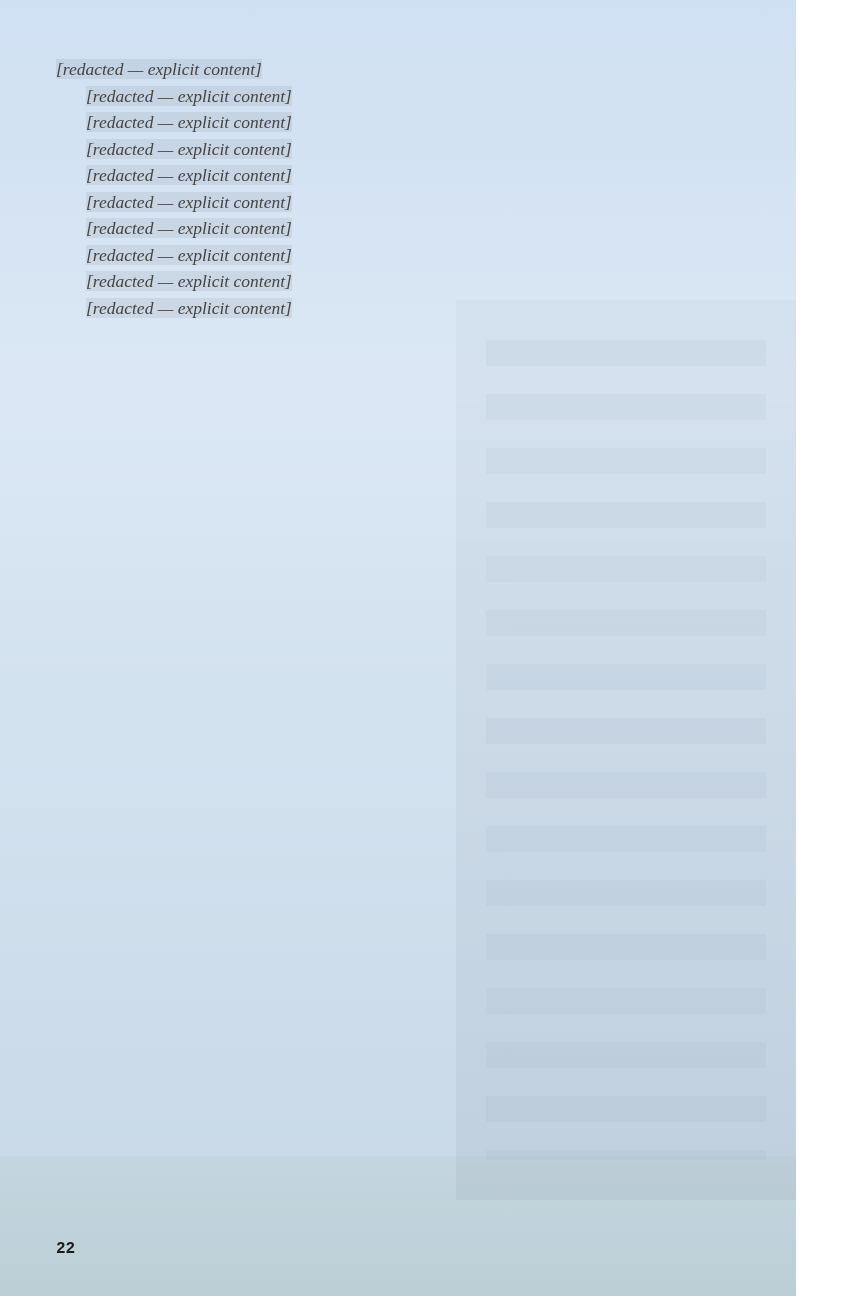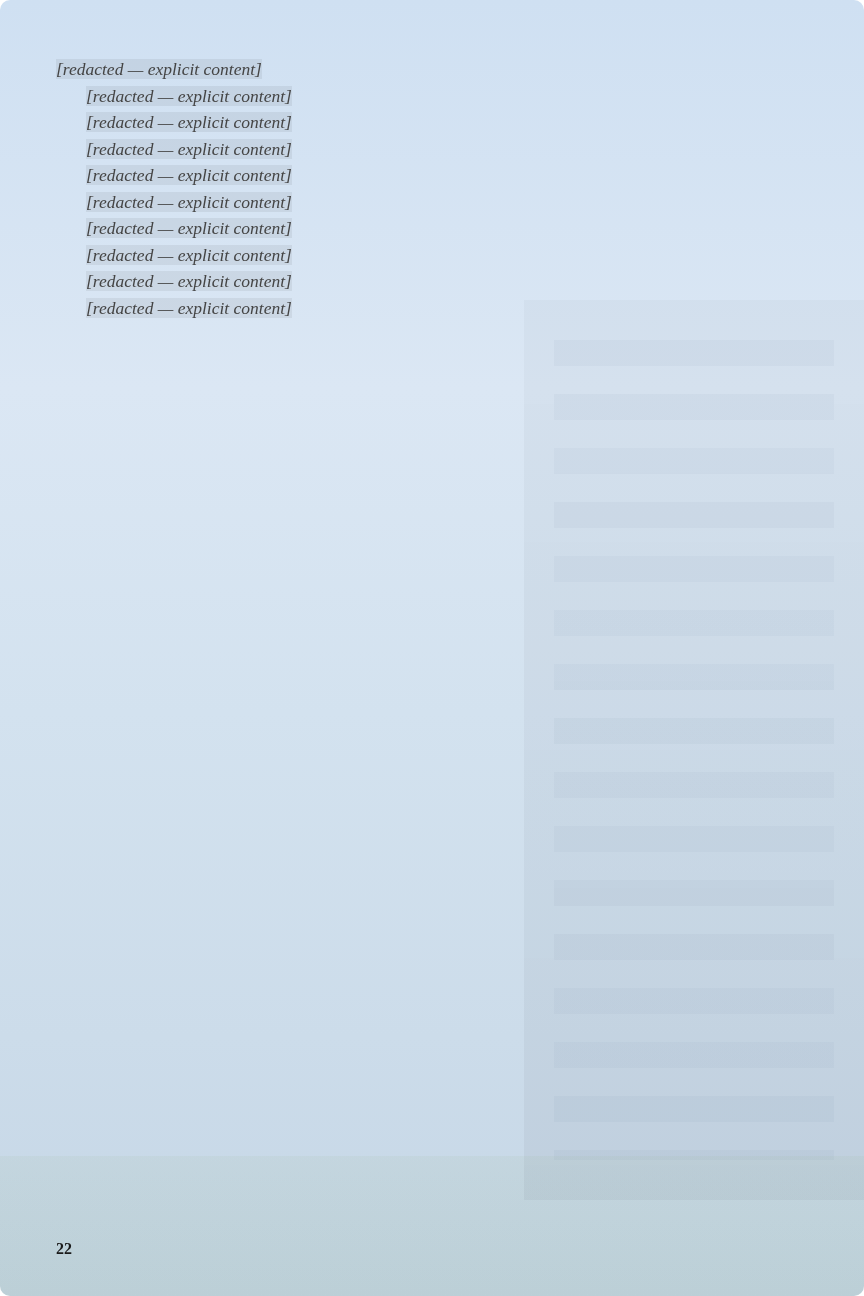"[redacted — explicit content]" .page { border-radius: 10px -> none; width: 864px -> 796px }
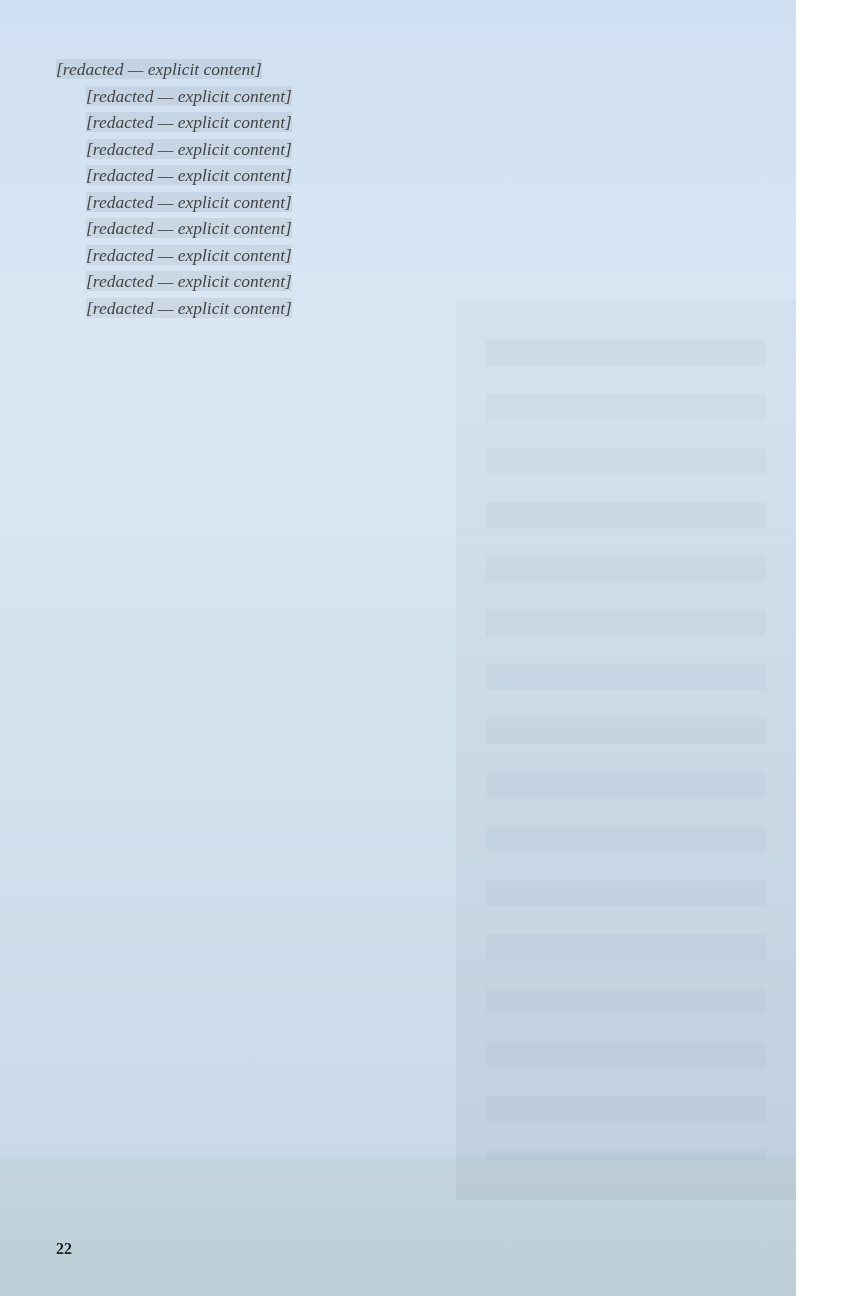"22" .page-number { font-family: Liberation Serif, serif -> Liberation Mono, monospace }
